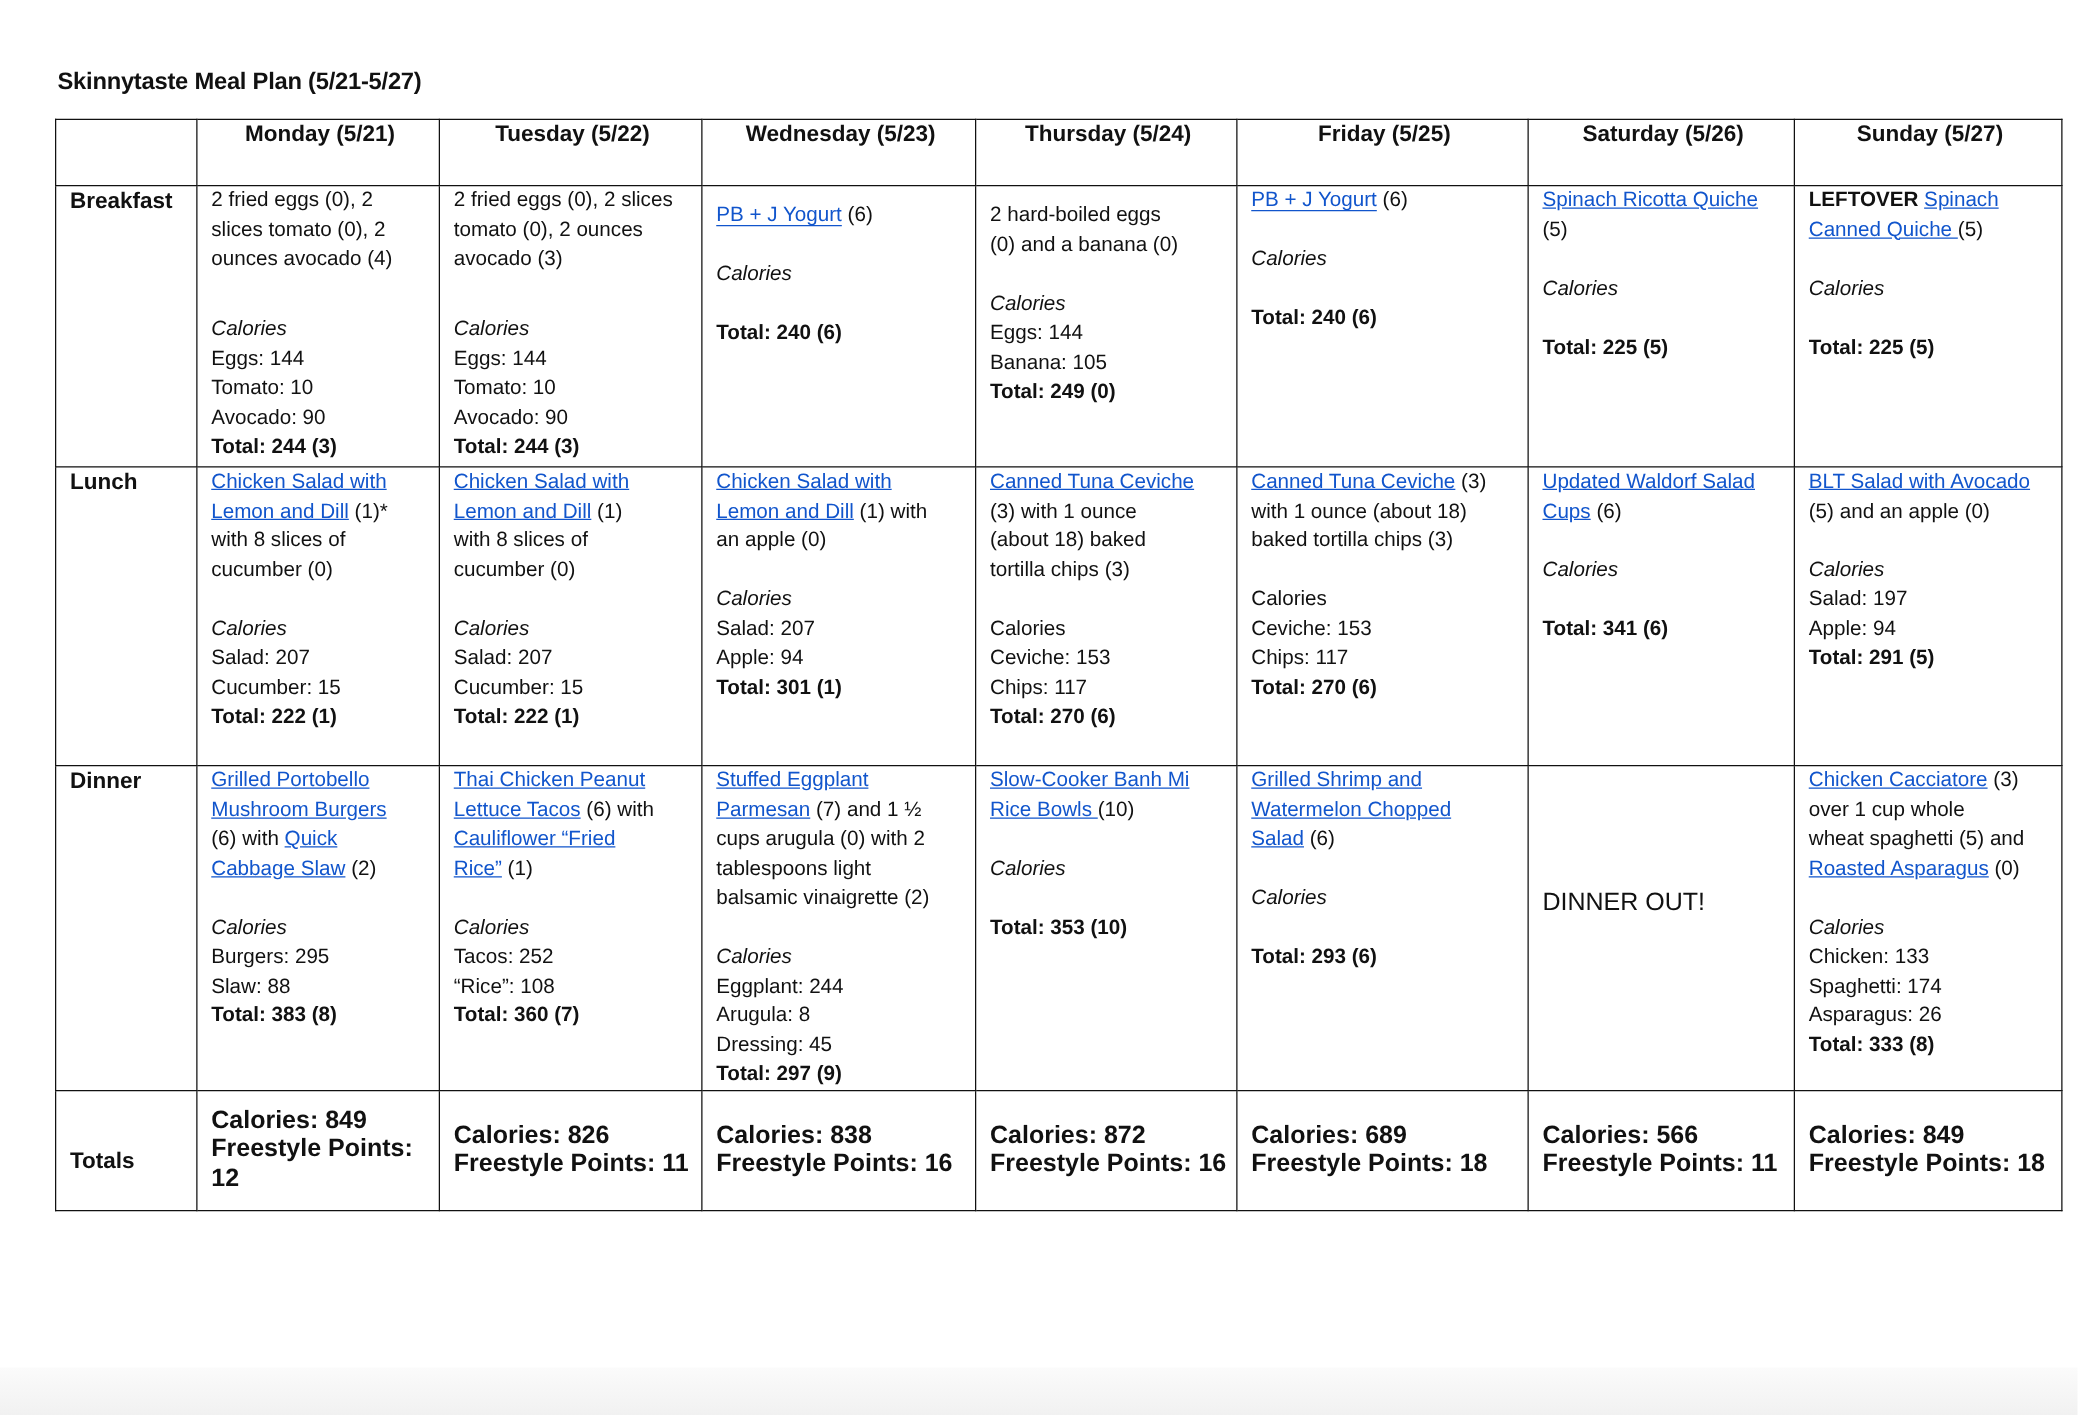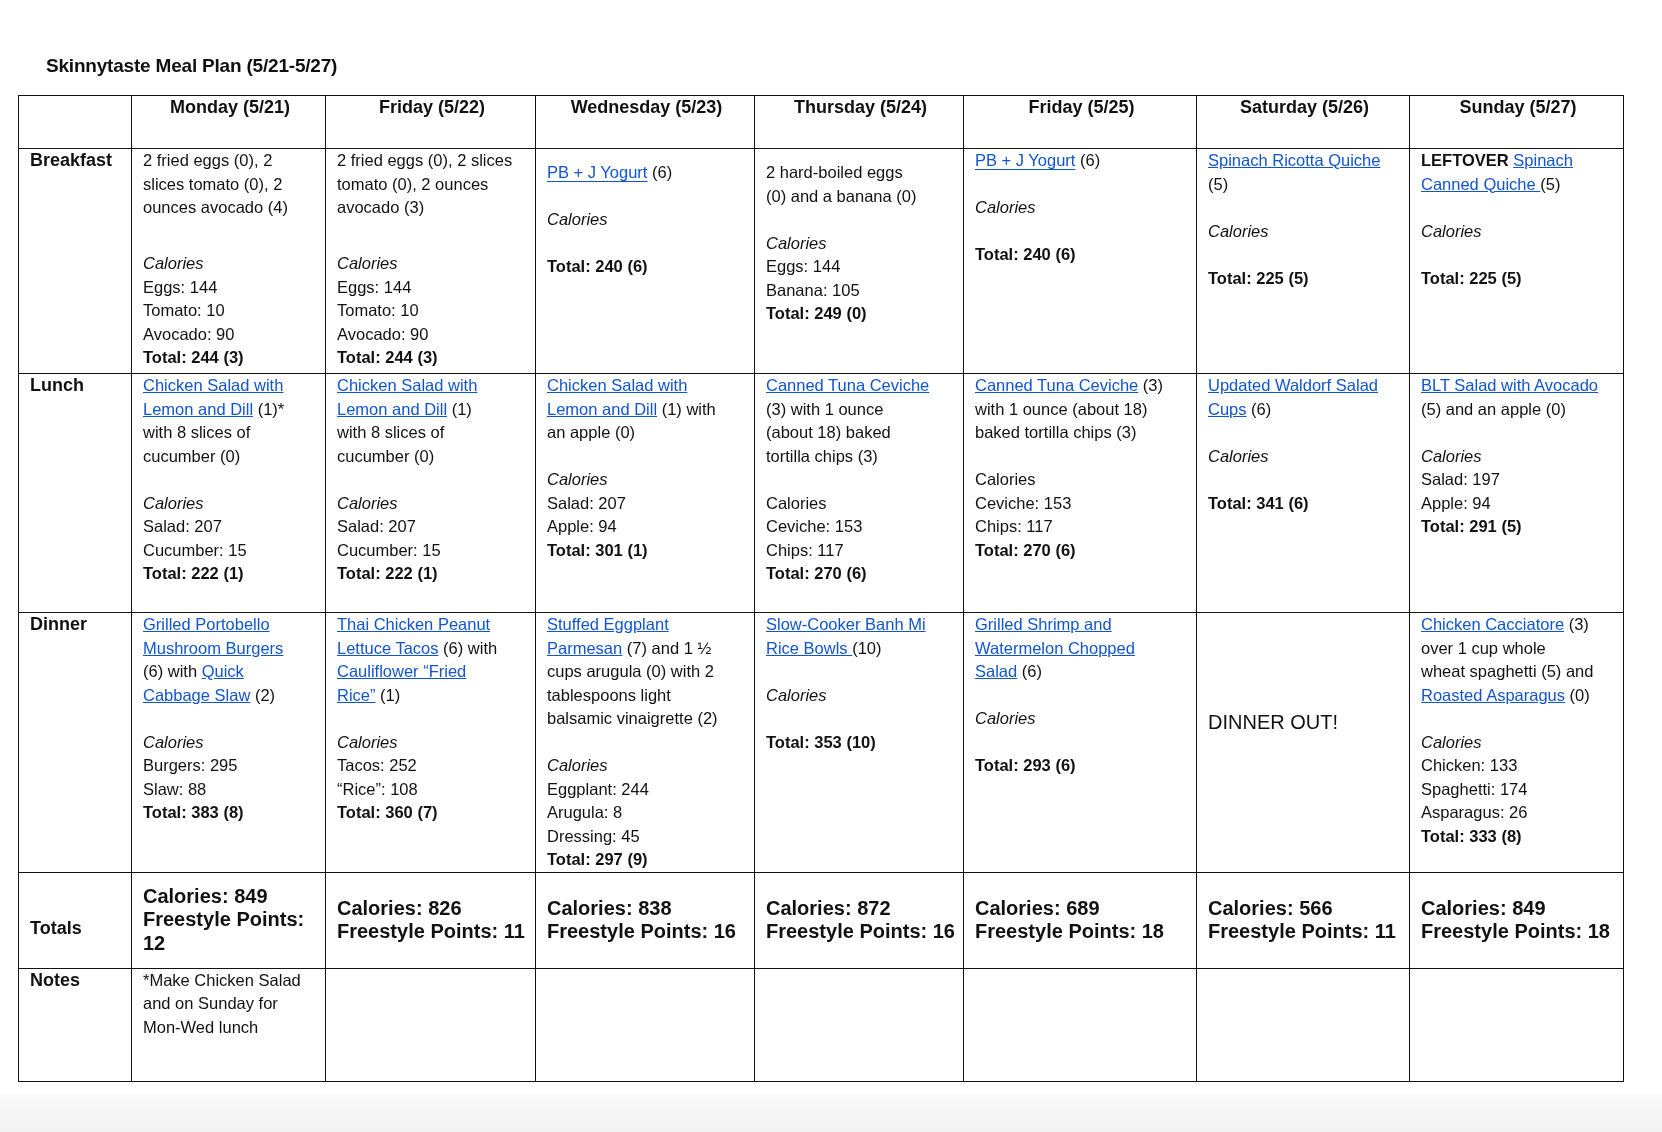"Monday (5/21)" table.plan { left: 18px -> 44px }
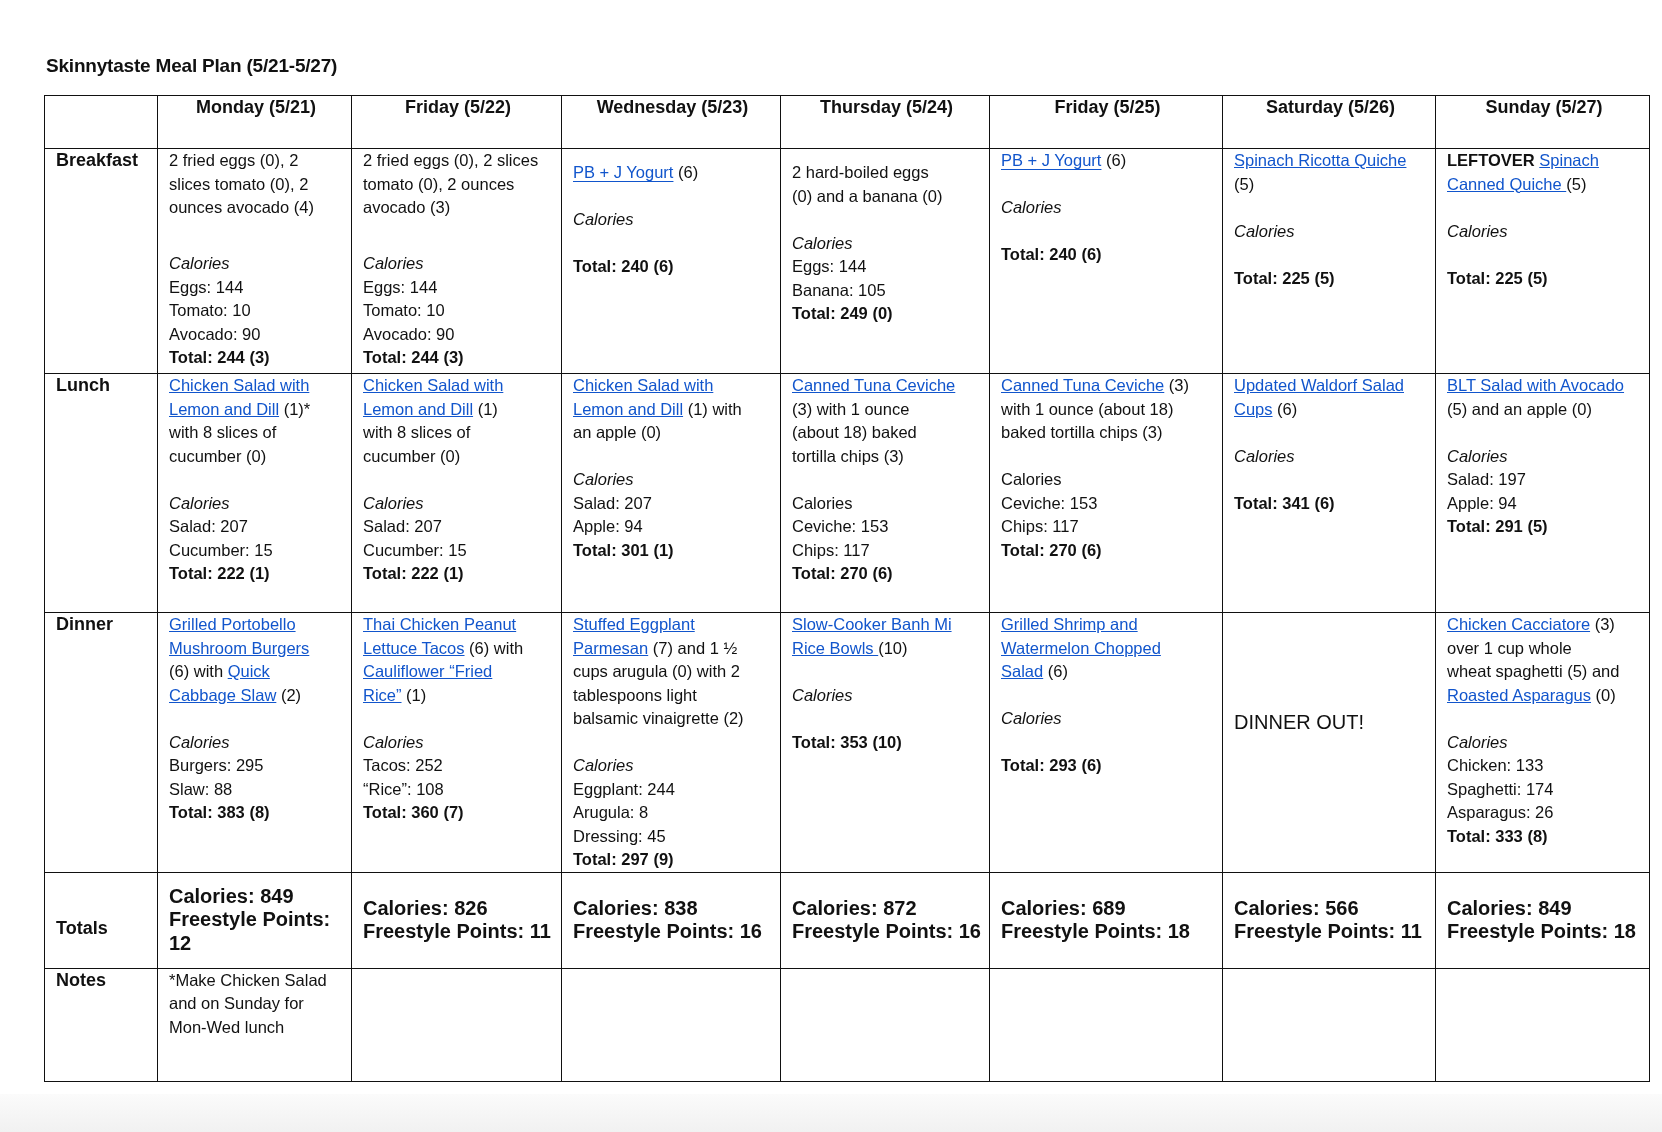"Friday (5/22)" th.day-h { text: Friday -> Tuesday }
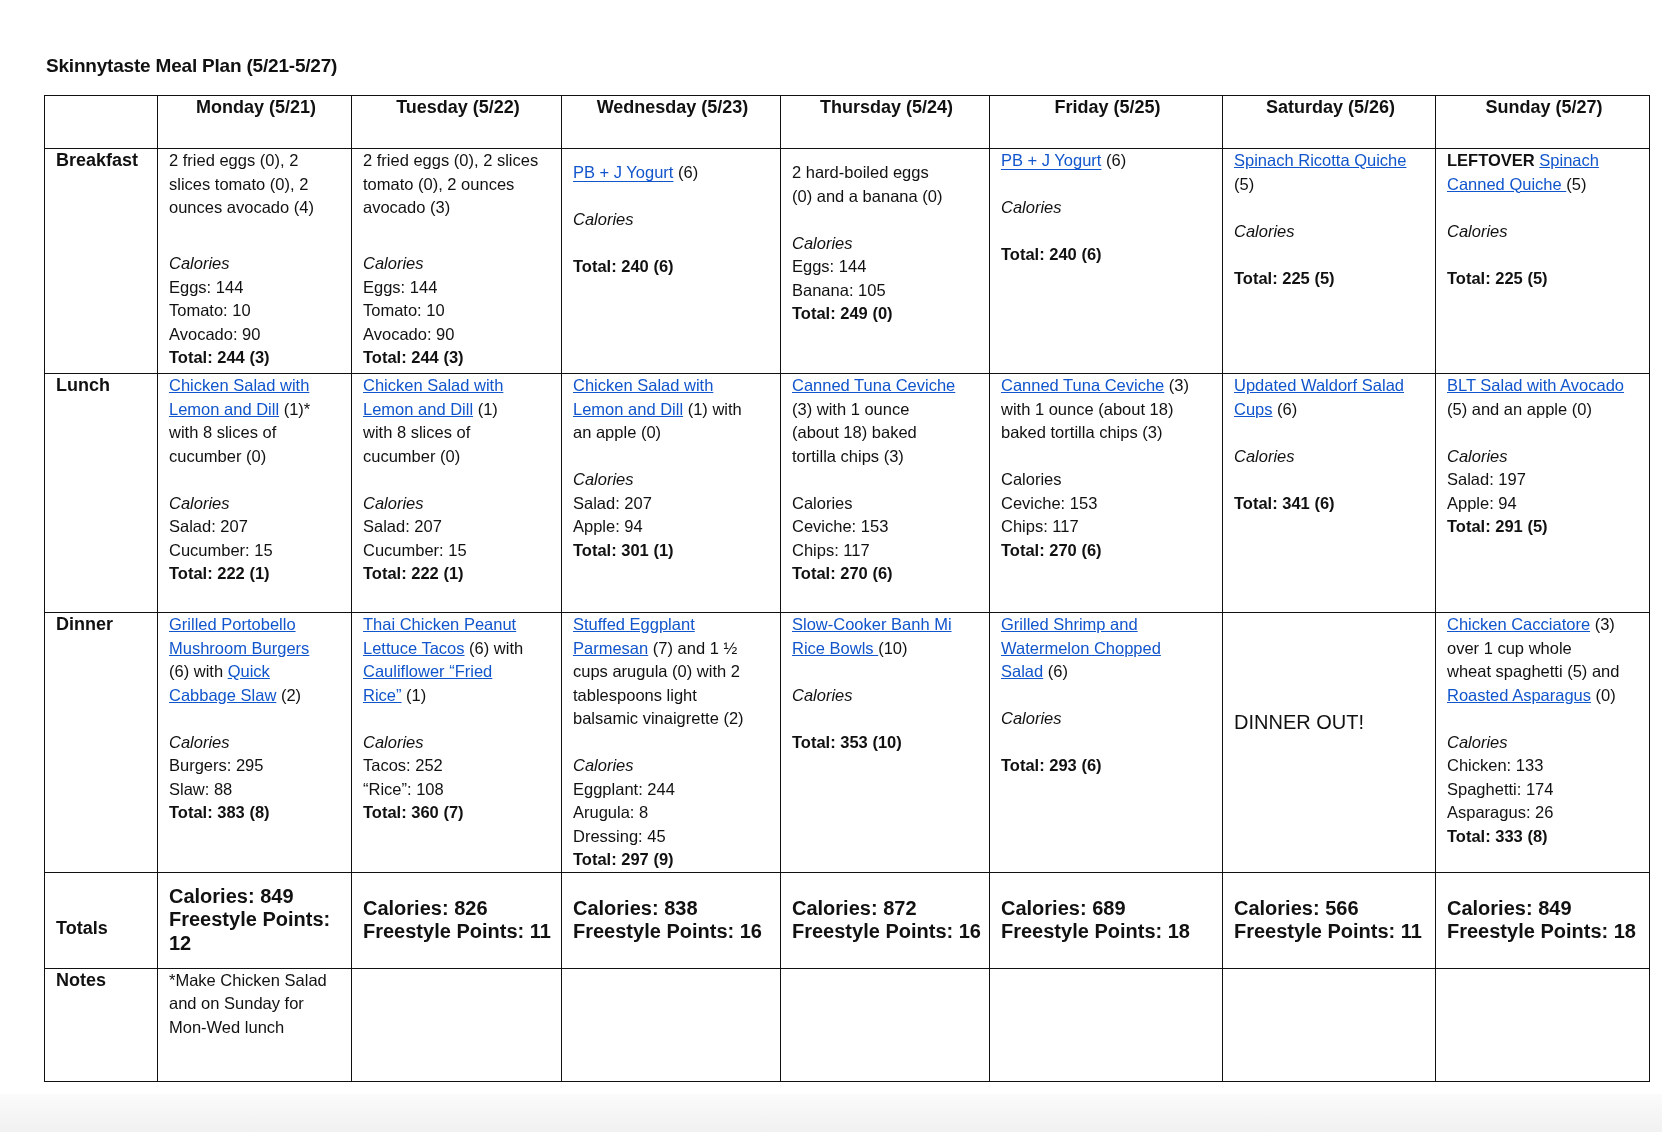"Notes" tr.r-notes { html: <tr> <td>Notes</td> <td> <span>*Make Chicken Salad</span> <span>and on Sunday for</span> <span>Mon-Wed lunch</span> </td> <td></td> <td></td> <td></td> <td></td> <td></td> <td></td> </tr> -> none }
